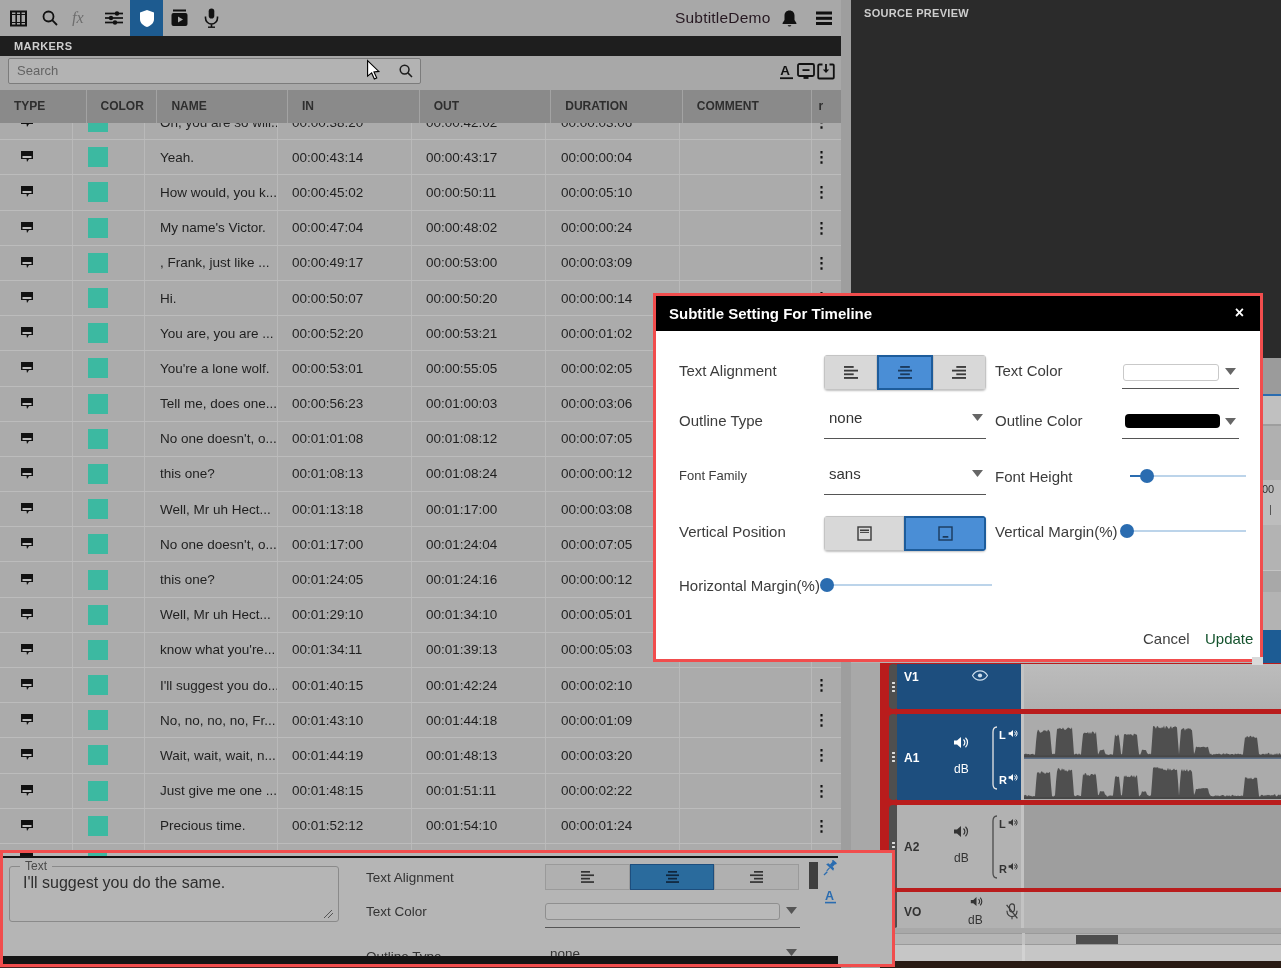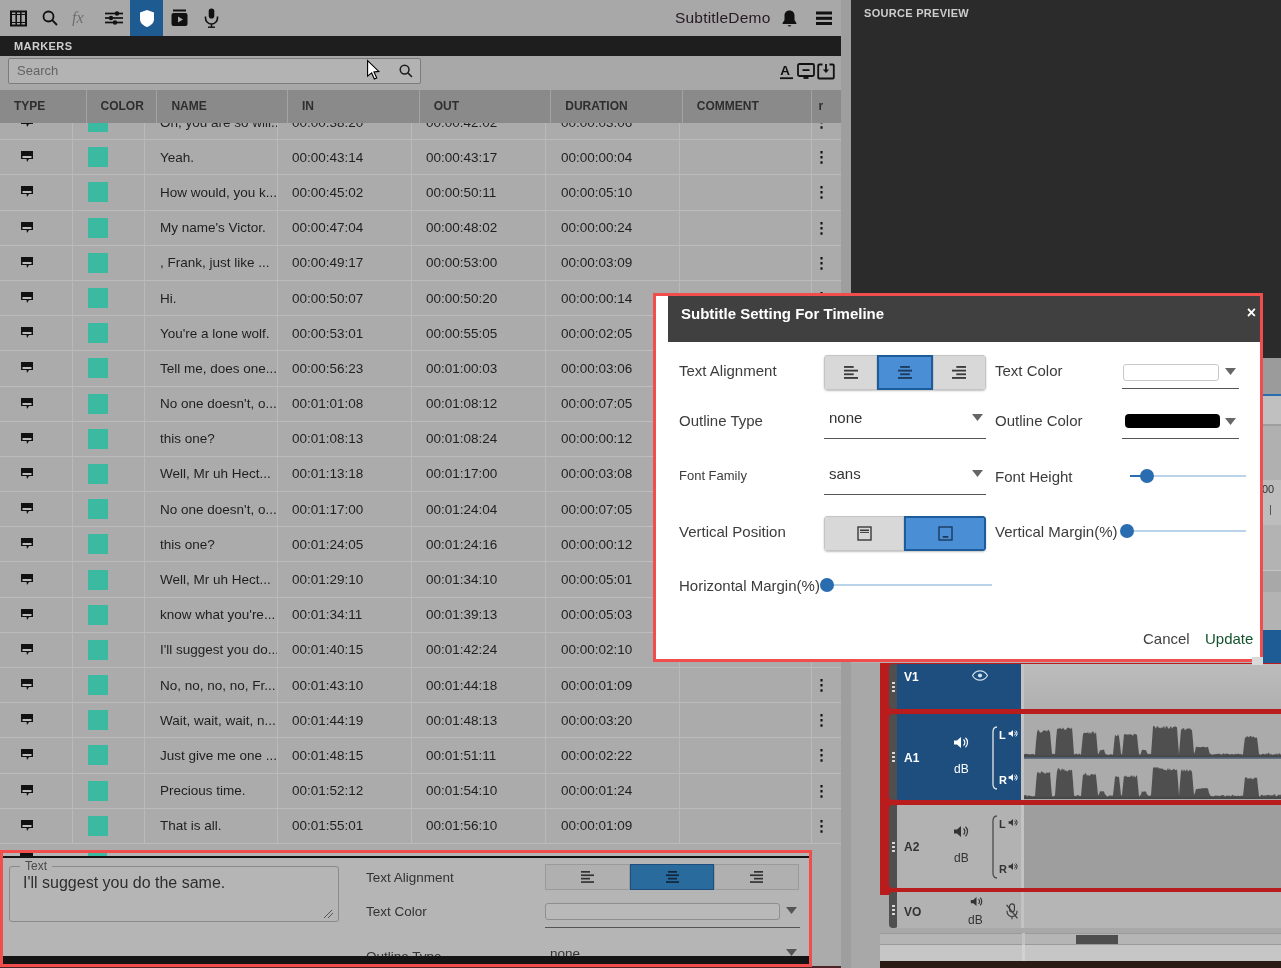"Subtitle Setting For Timeline" div { background: #404040 -> #000000; height: 46px -> 35px; left: 12px -> 0 }
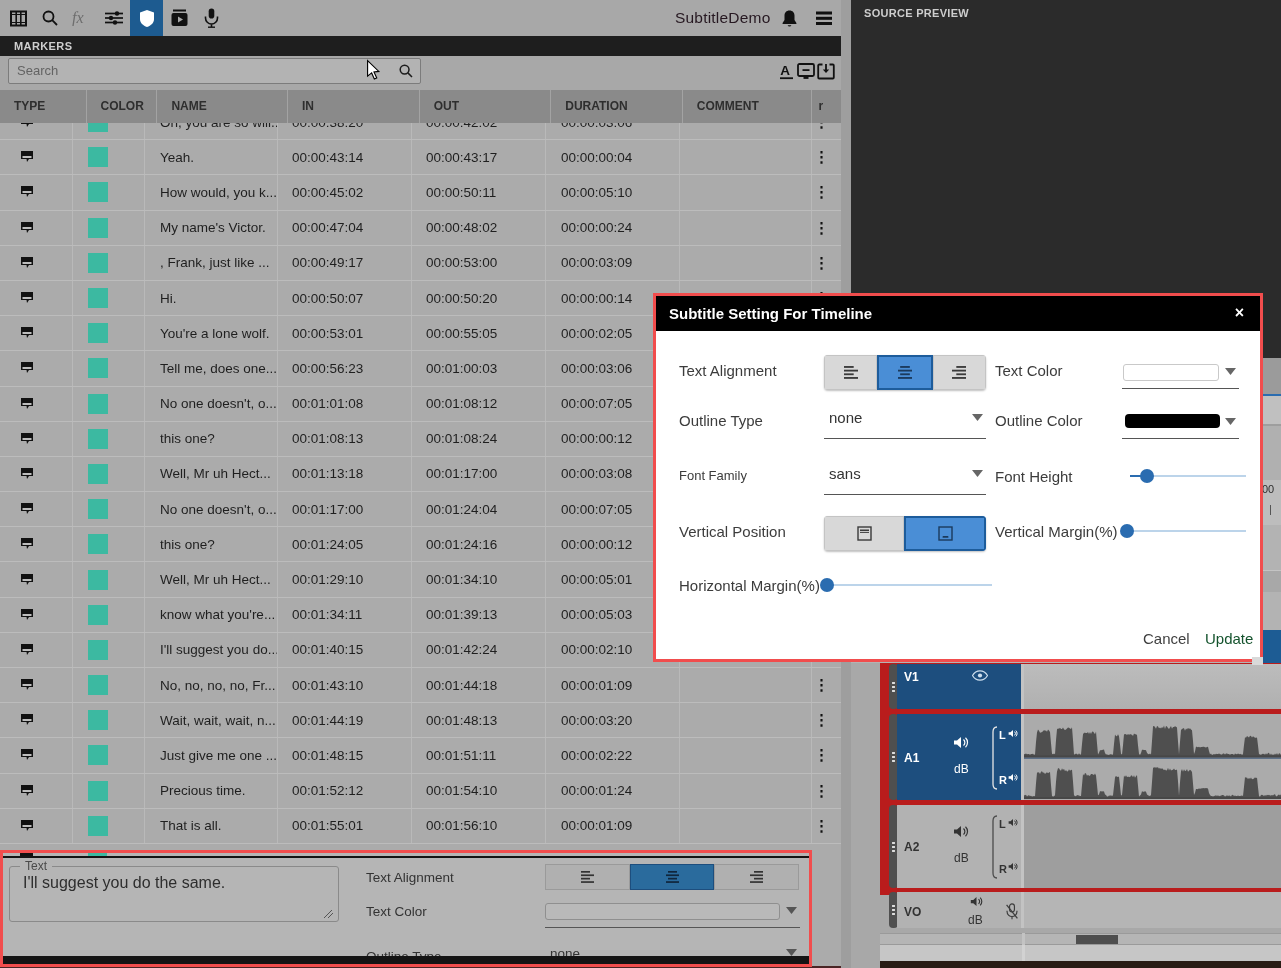"You are, you are ..." div.trow { html: none -> <div> <div> <svg> <path></path> <rect></rect> </svg> </div> <div> <span></span> </div> <div>You are, you are ...</div> <div>00:00:52:20</div> <div>00:00:53:21</div> <div>00:00:01:02</div> <div></div> <div> <span>⋮</span> </div> </div> }
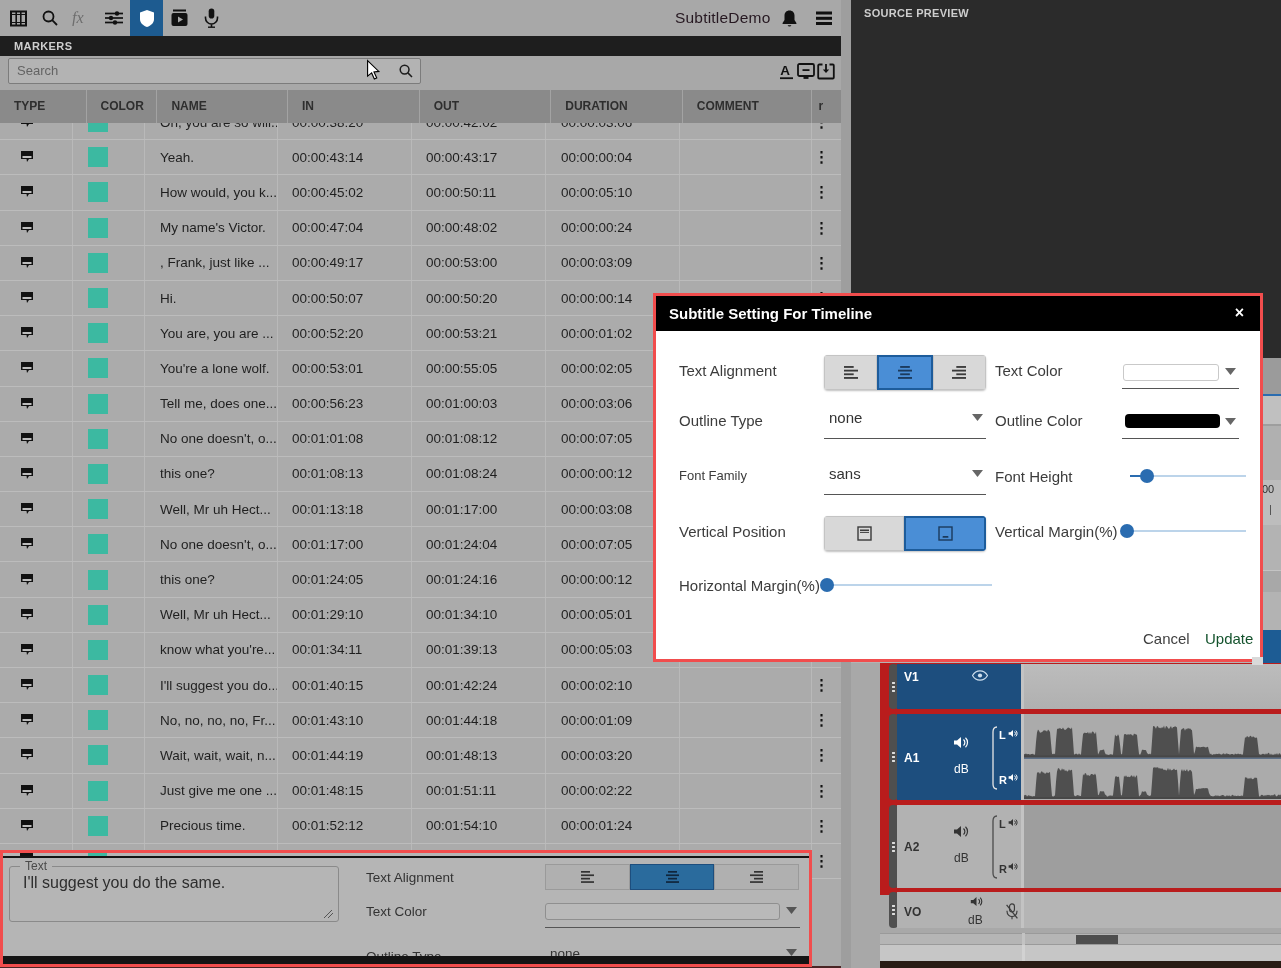"Text" div { width: 812px -> 895px }
